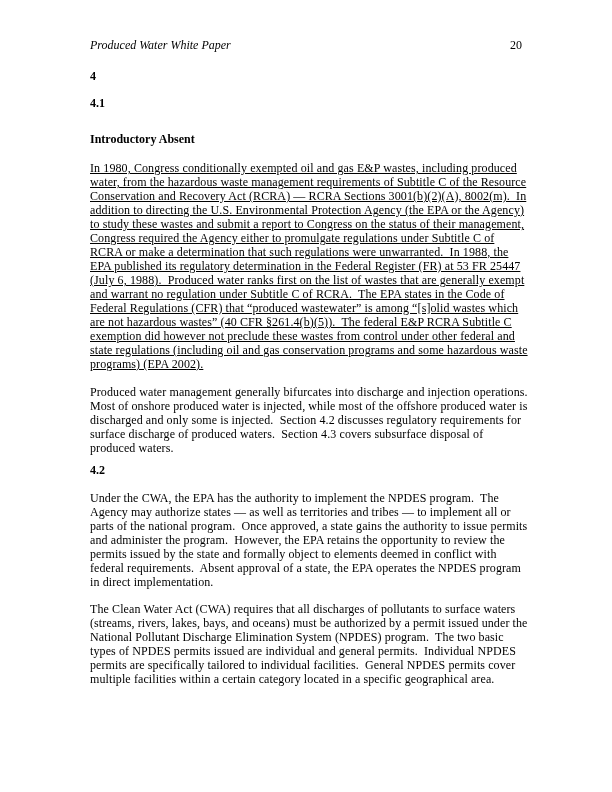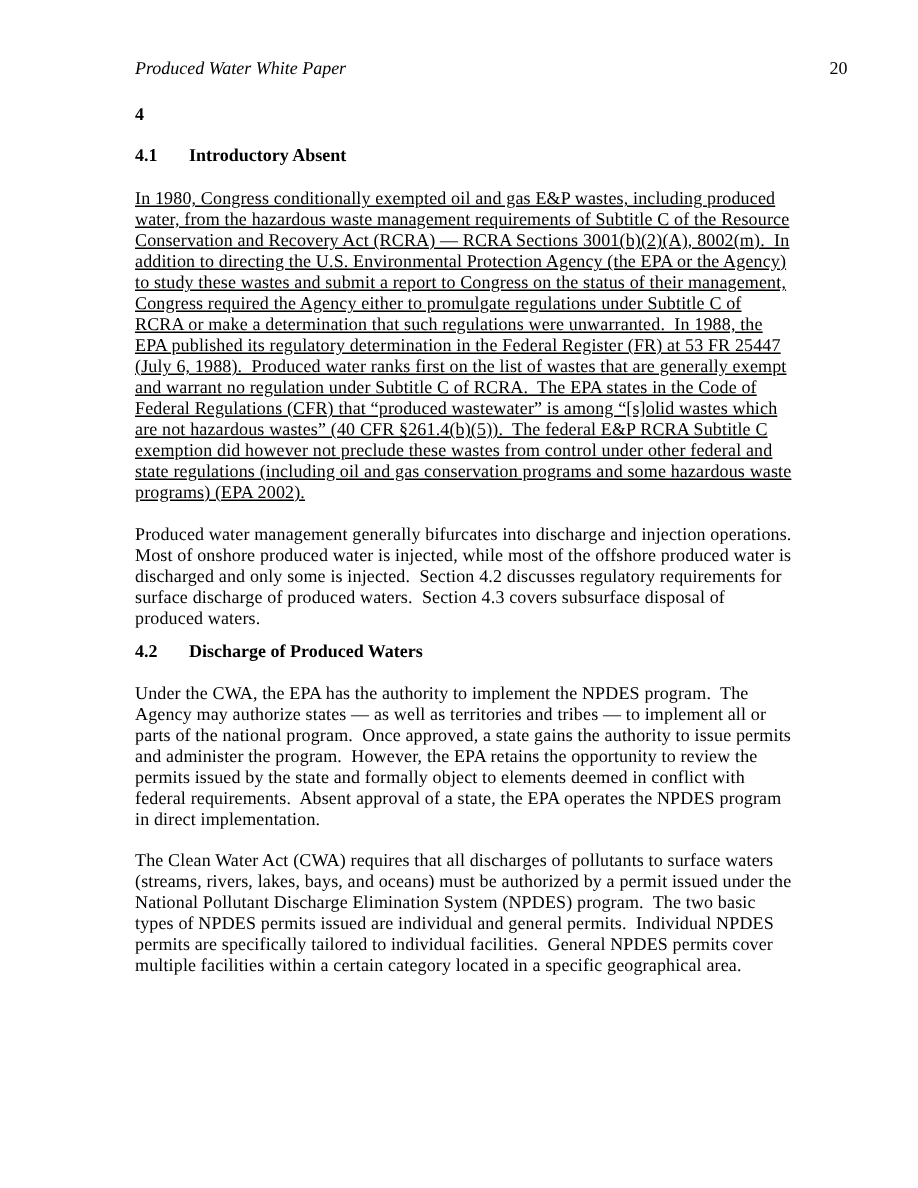"Produced Water White Paper" .page { padding: 38px 47px 0 90px -> 38px 90px 0 90px }
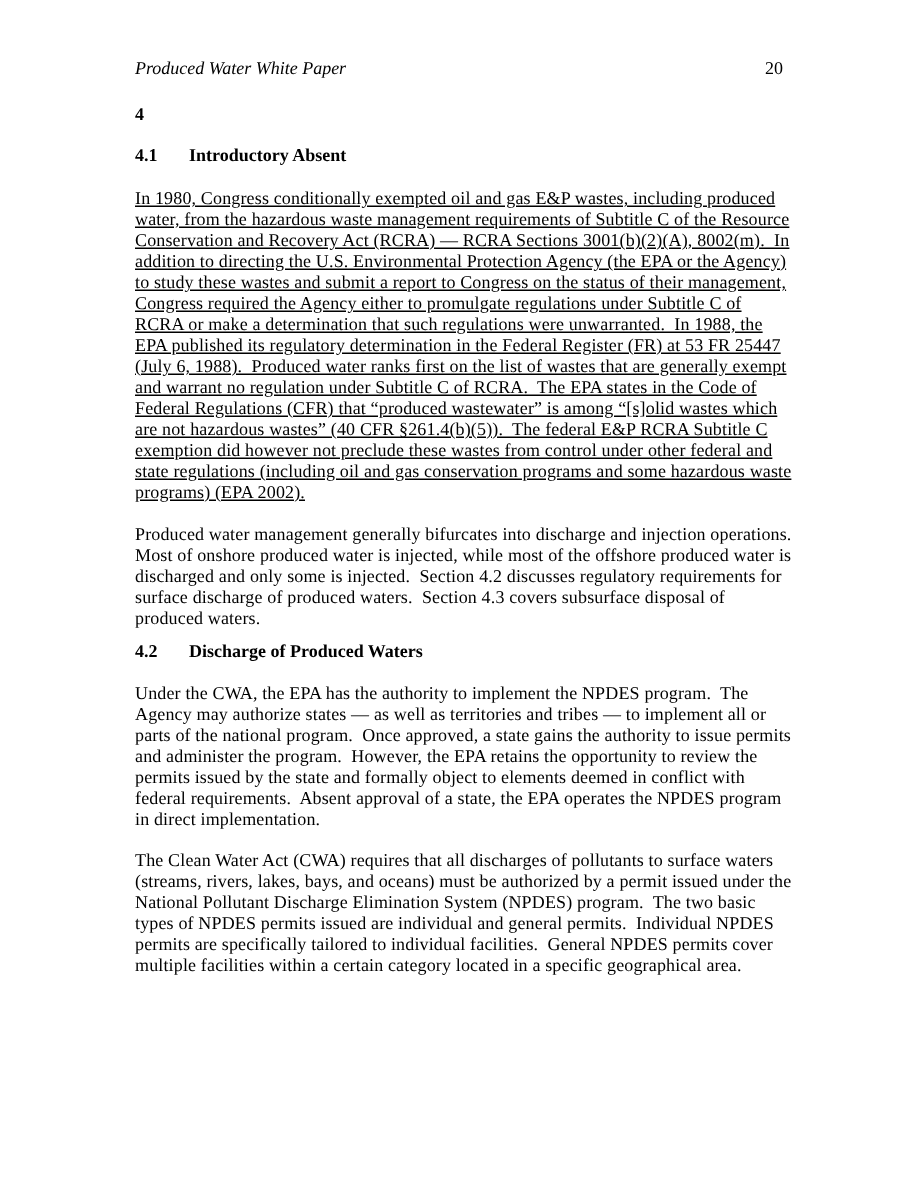"4.1" .h-l2 { flex-direction: none -> column }
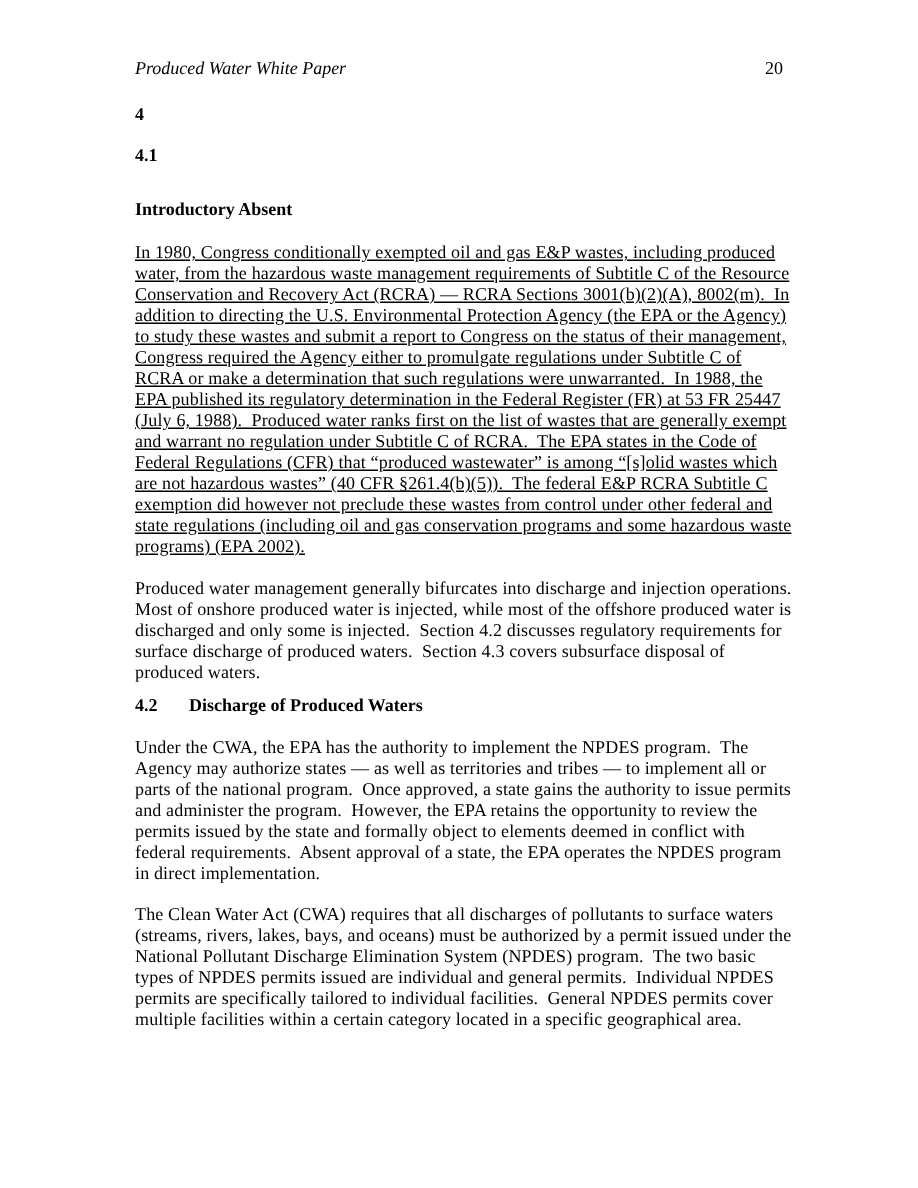"Discharge of Produced Waters" span.title { html: <span>Discharge of Produced Waters</span> -> none }
